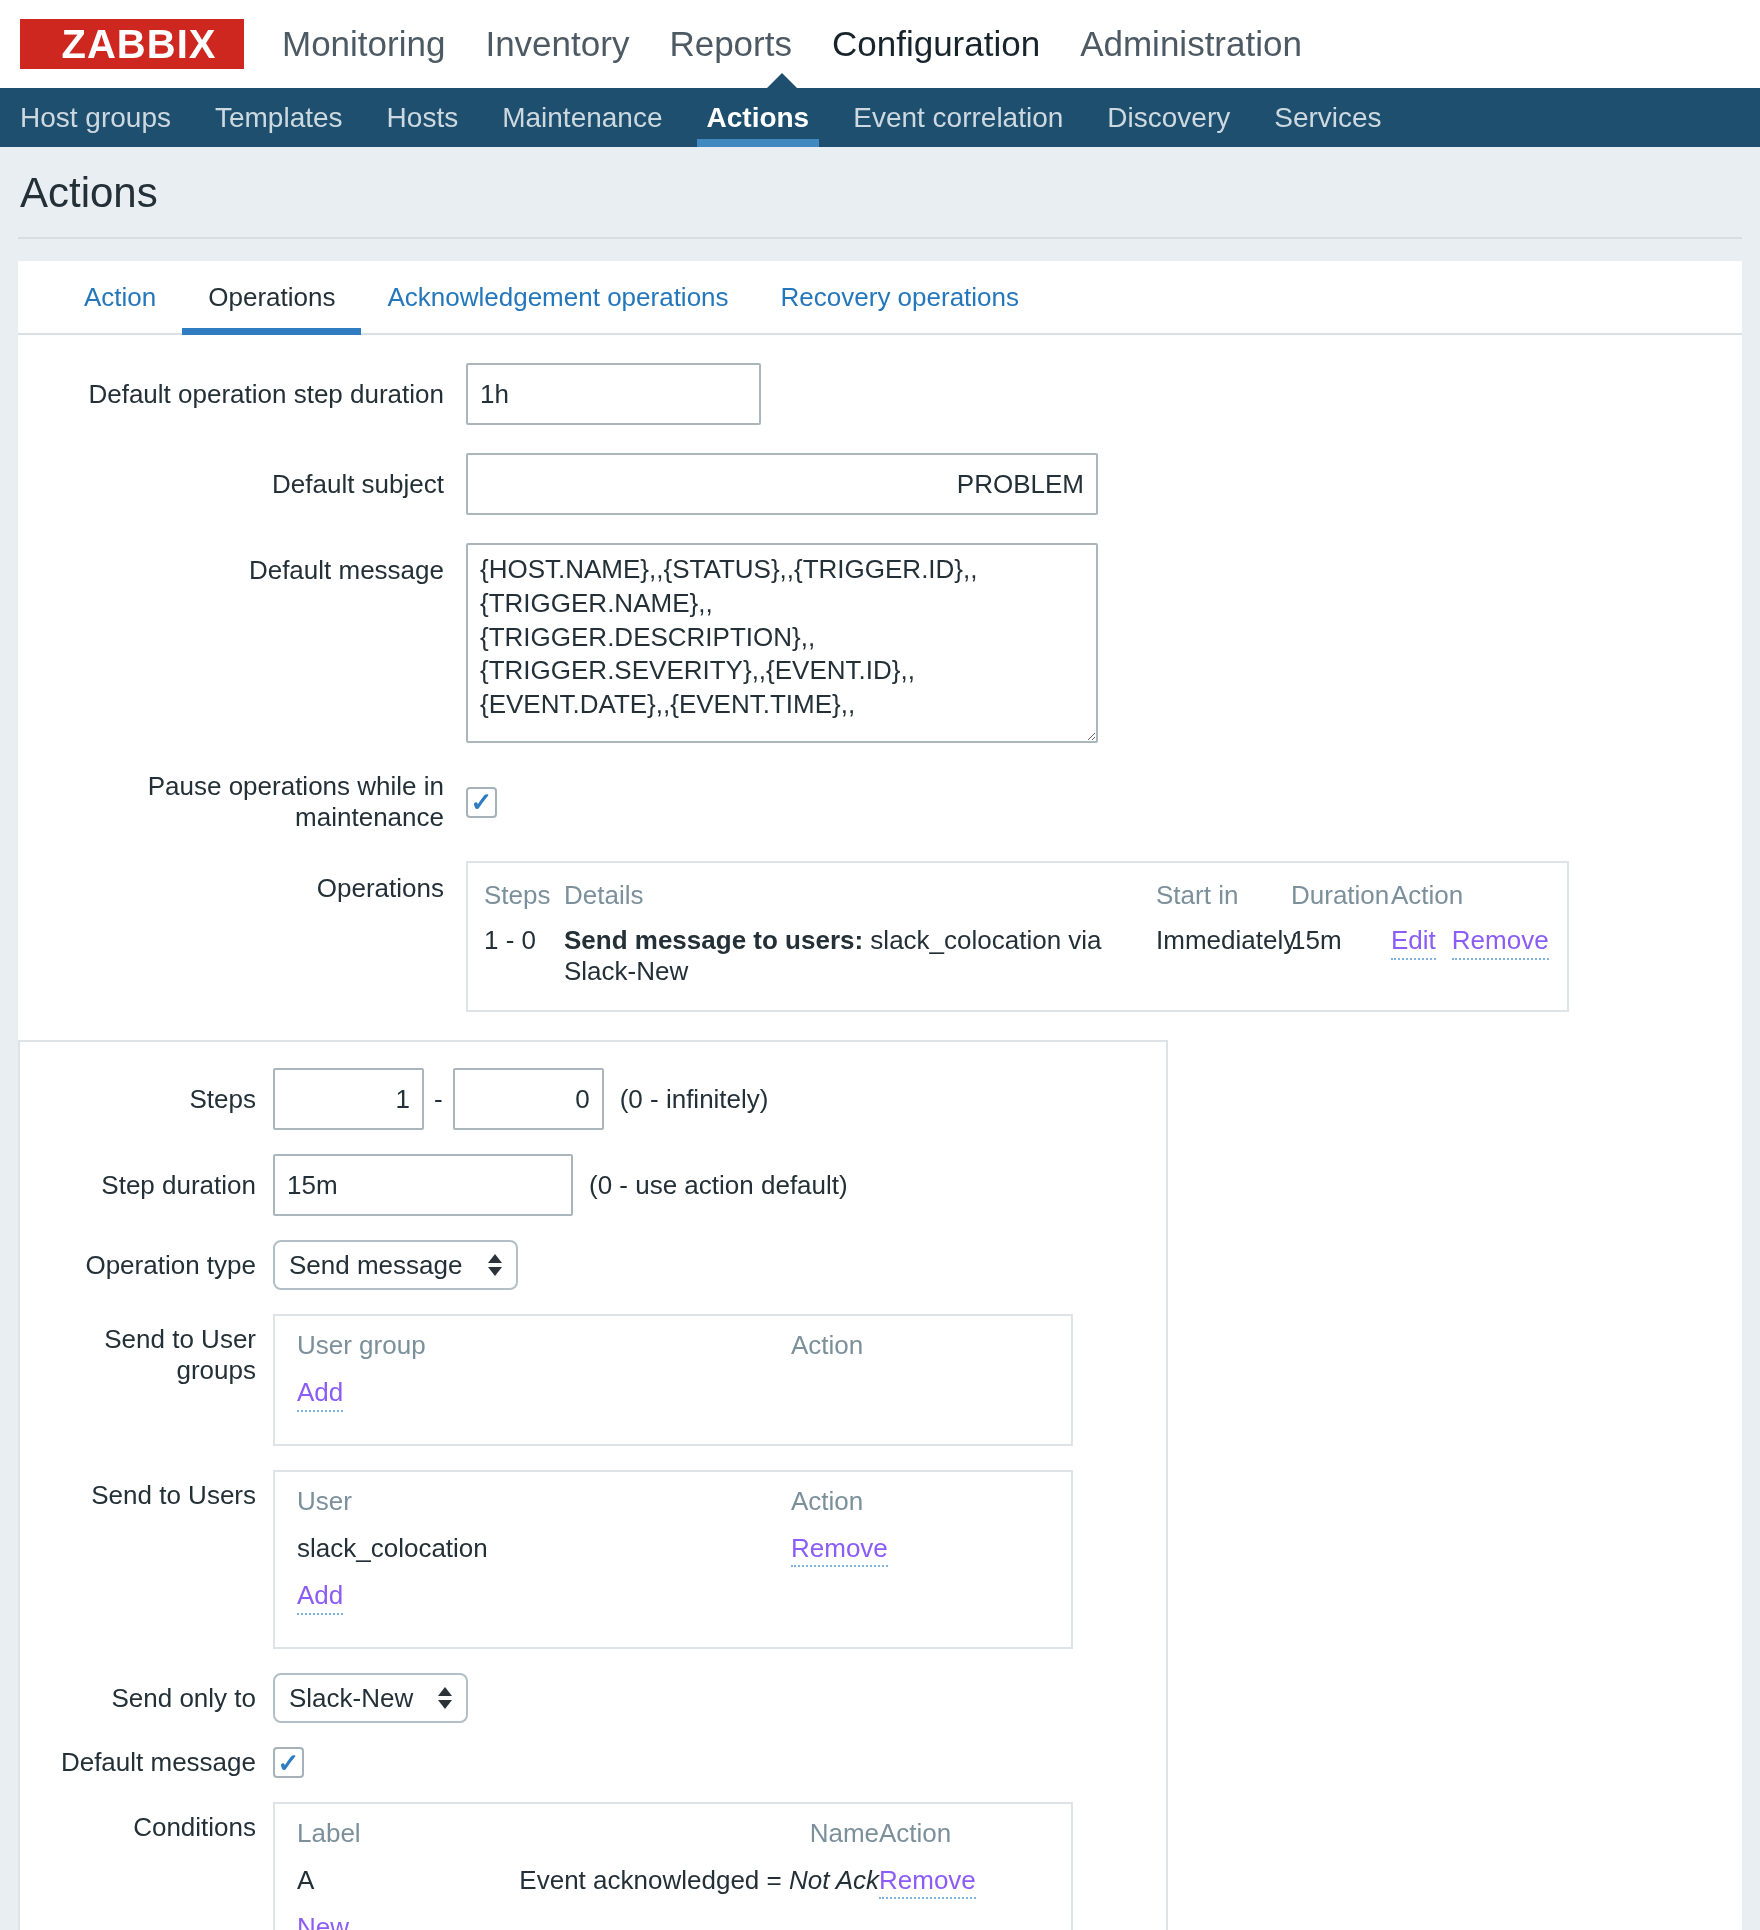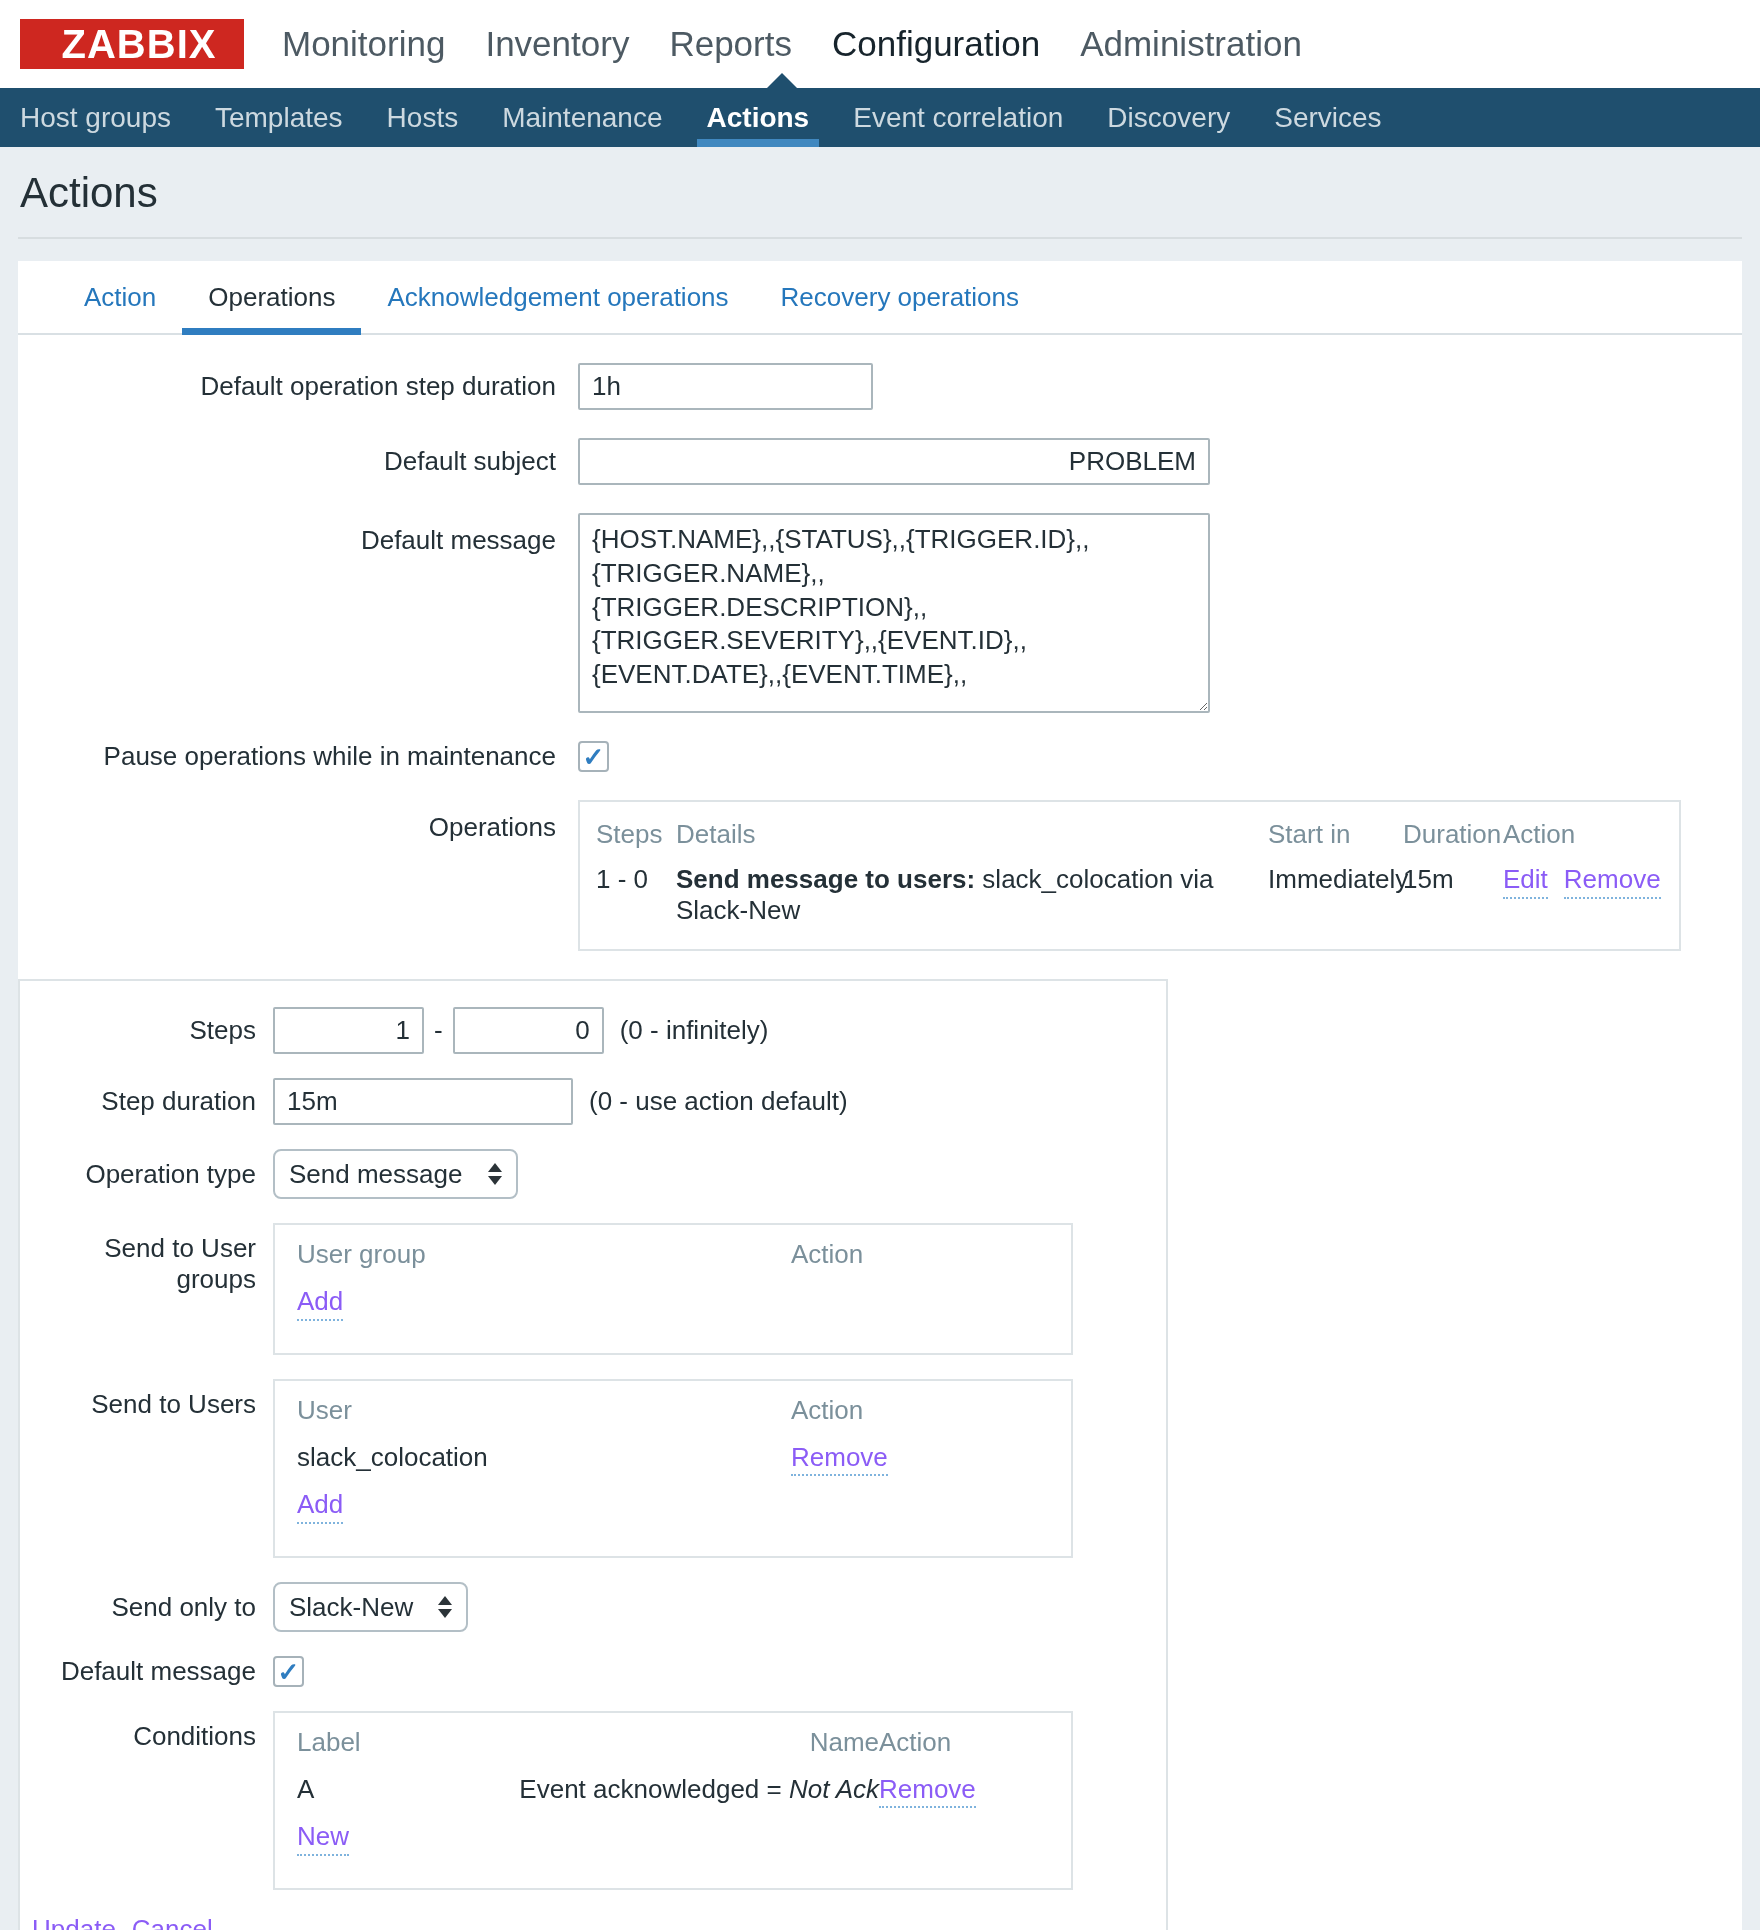"Default operation step duration" .flabel { margin-left: 8px -> none; width: 552px -> 448px }
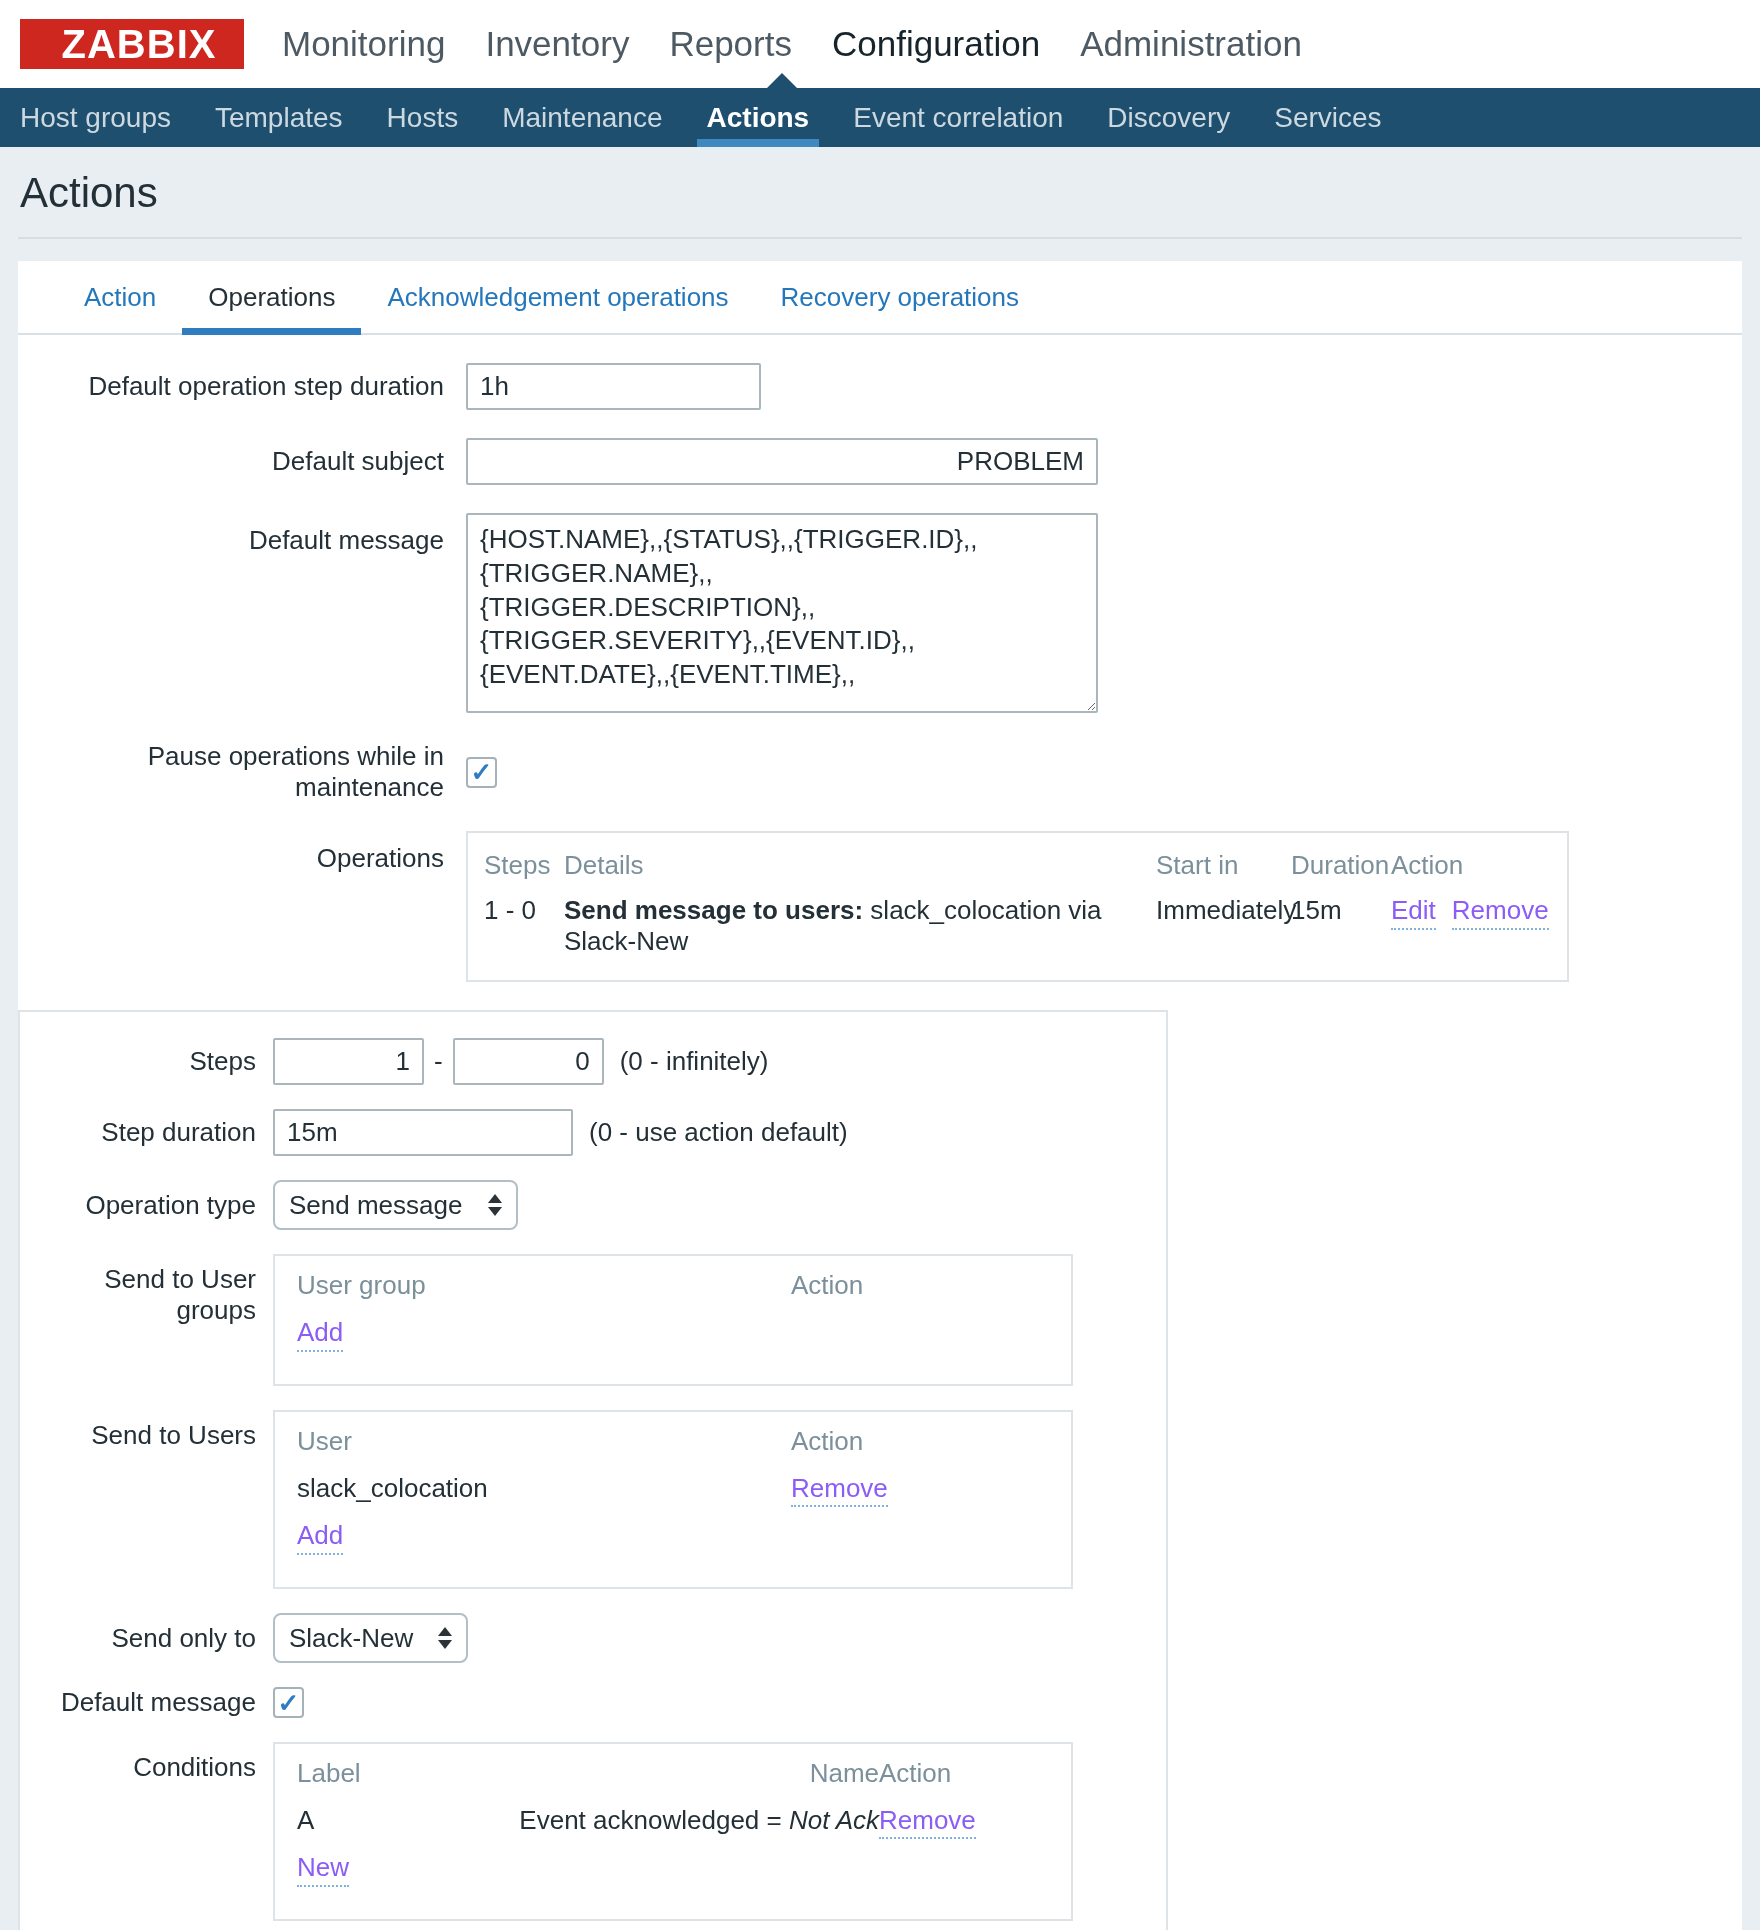"1h" .txt { height: 47px -> 62px }
